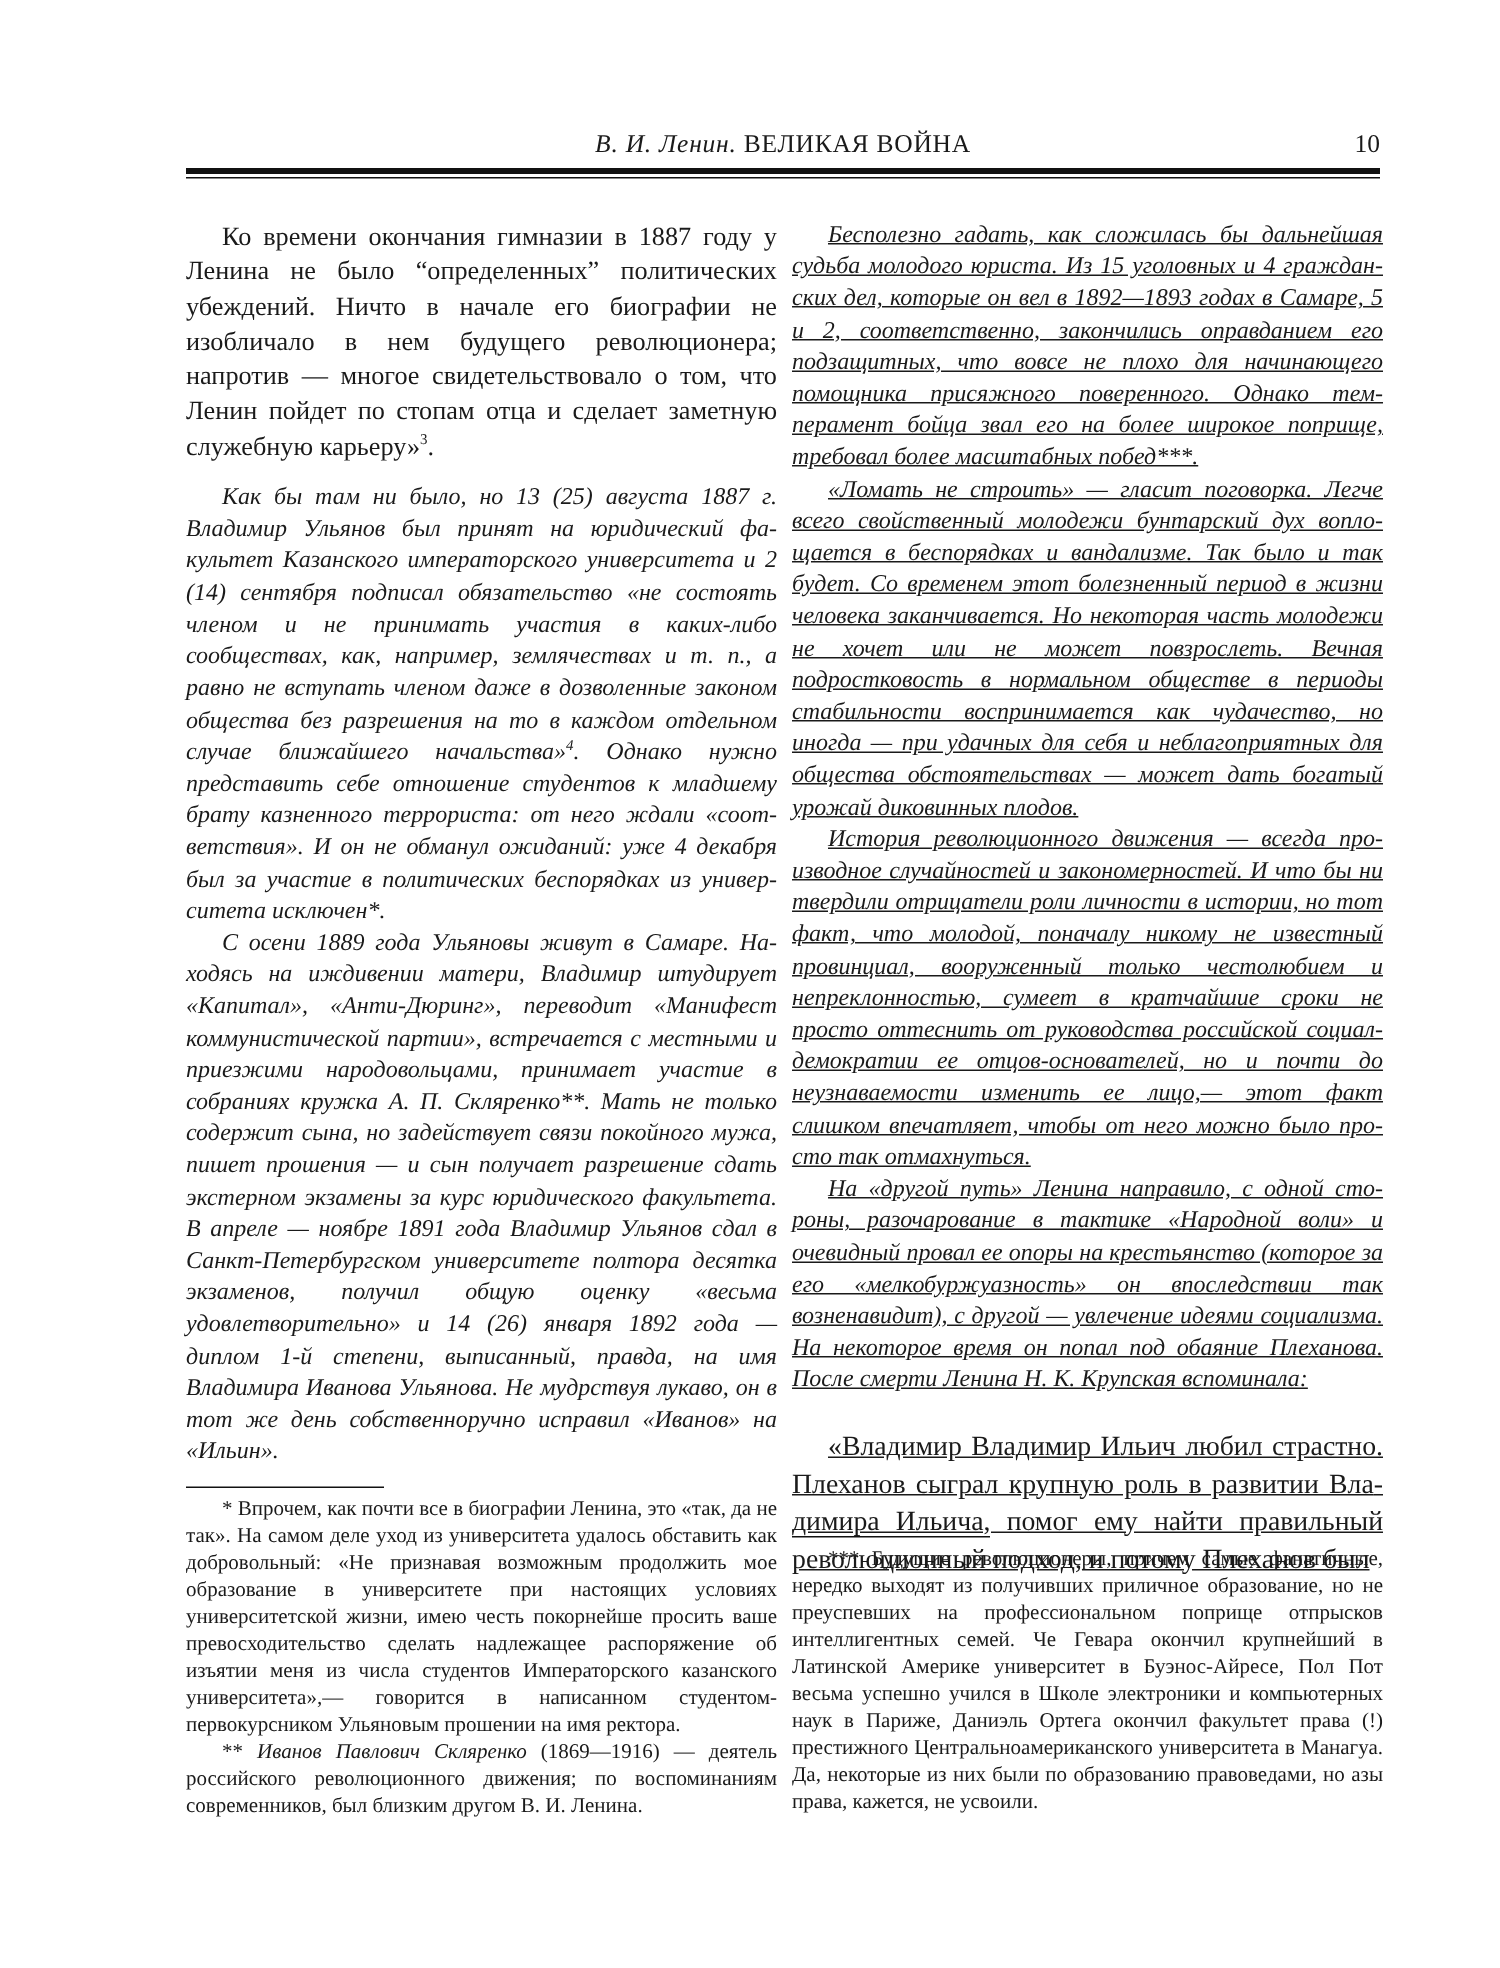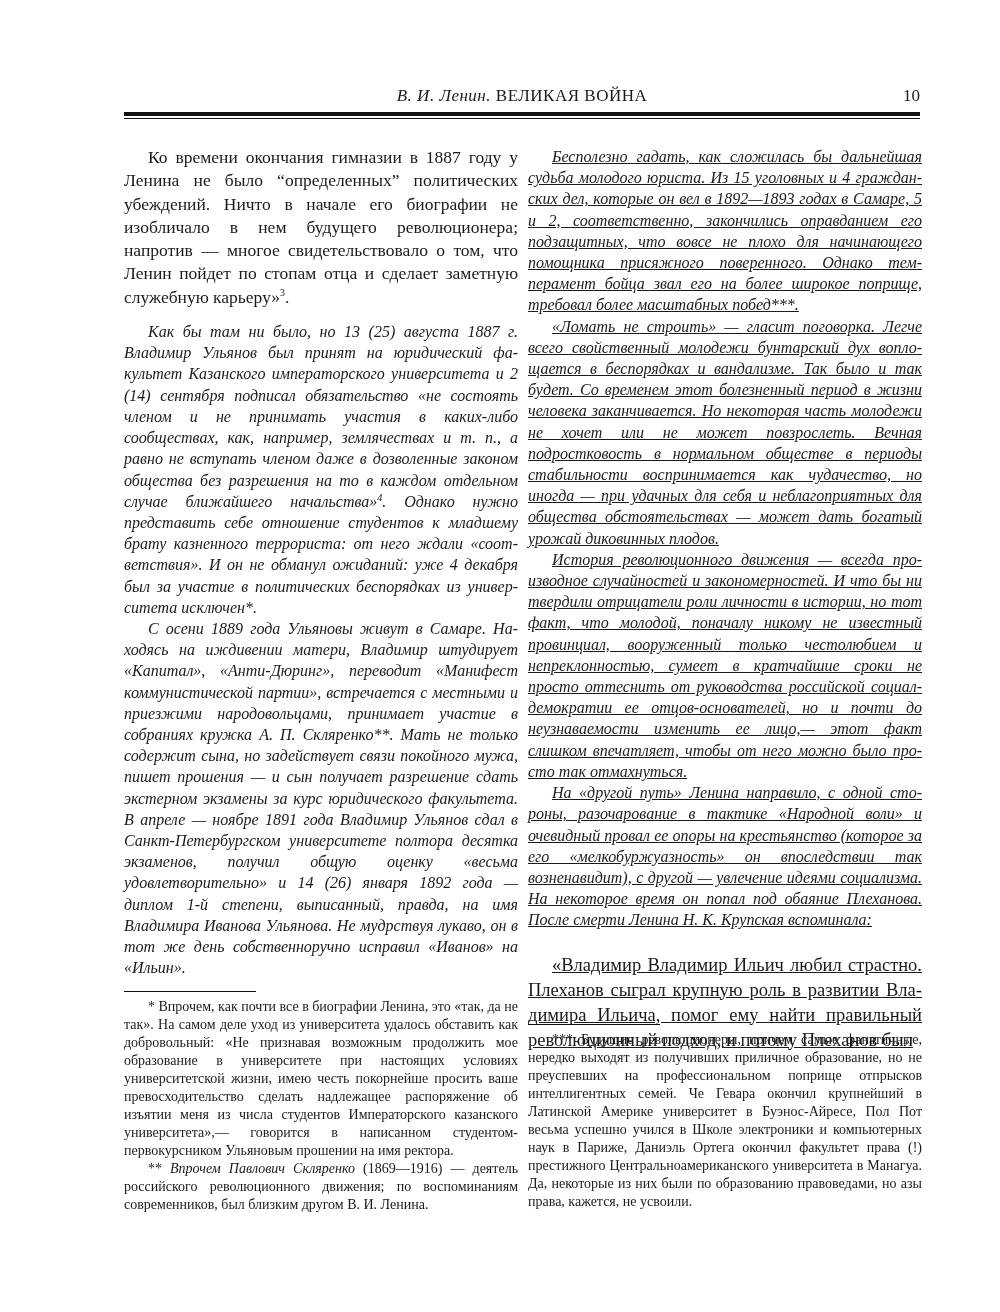"Впрочем Павлович Скляренко" span.it-inline { text: Впрочем -> Иванов }
